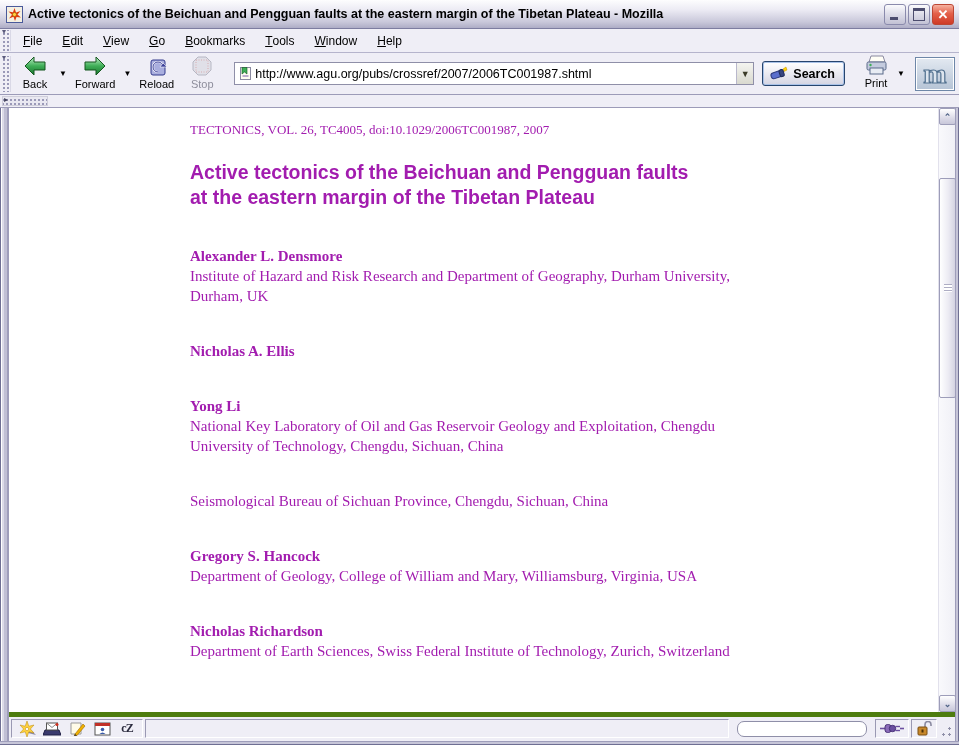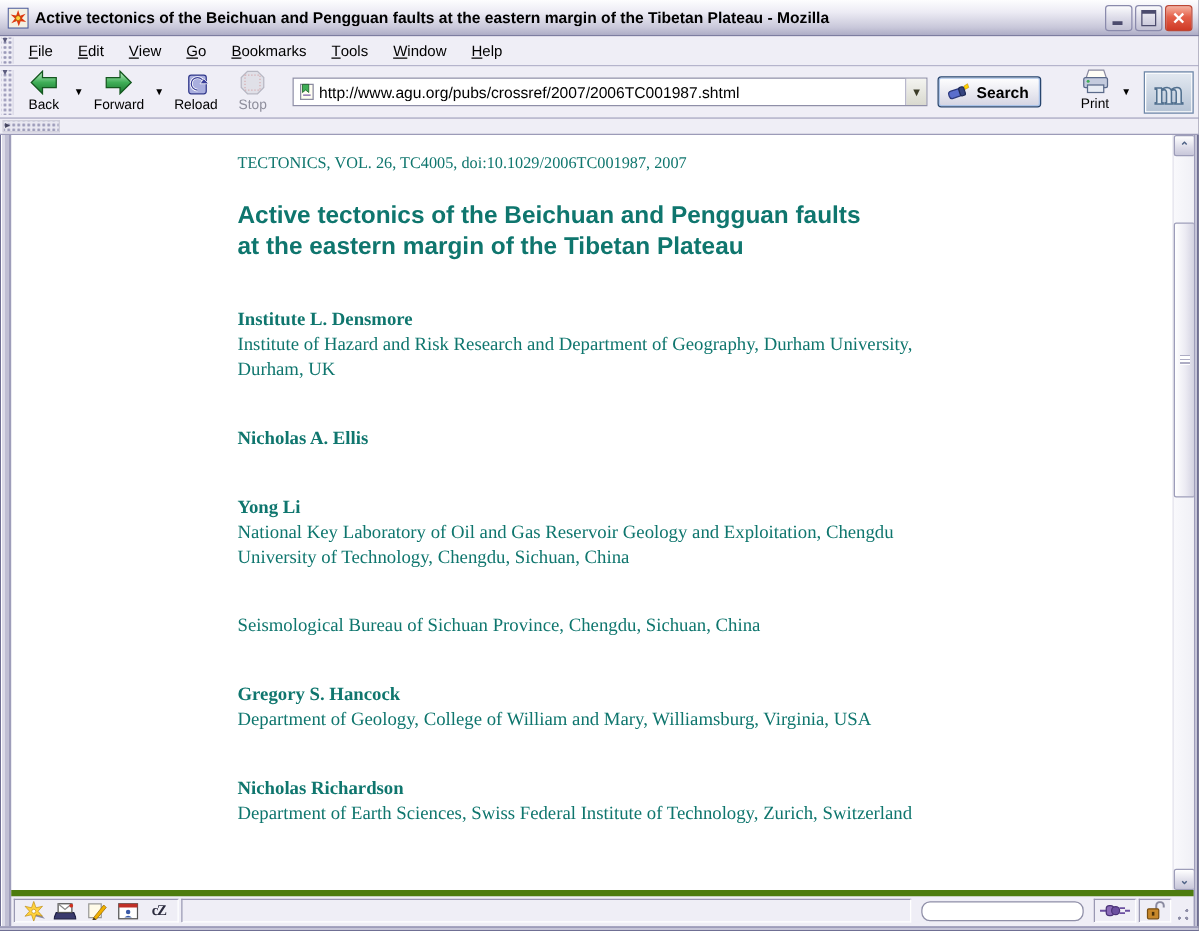"Search" .search-btn { margin-right: 24px -> 12px }
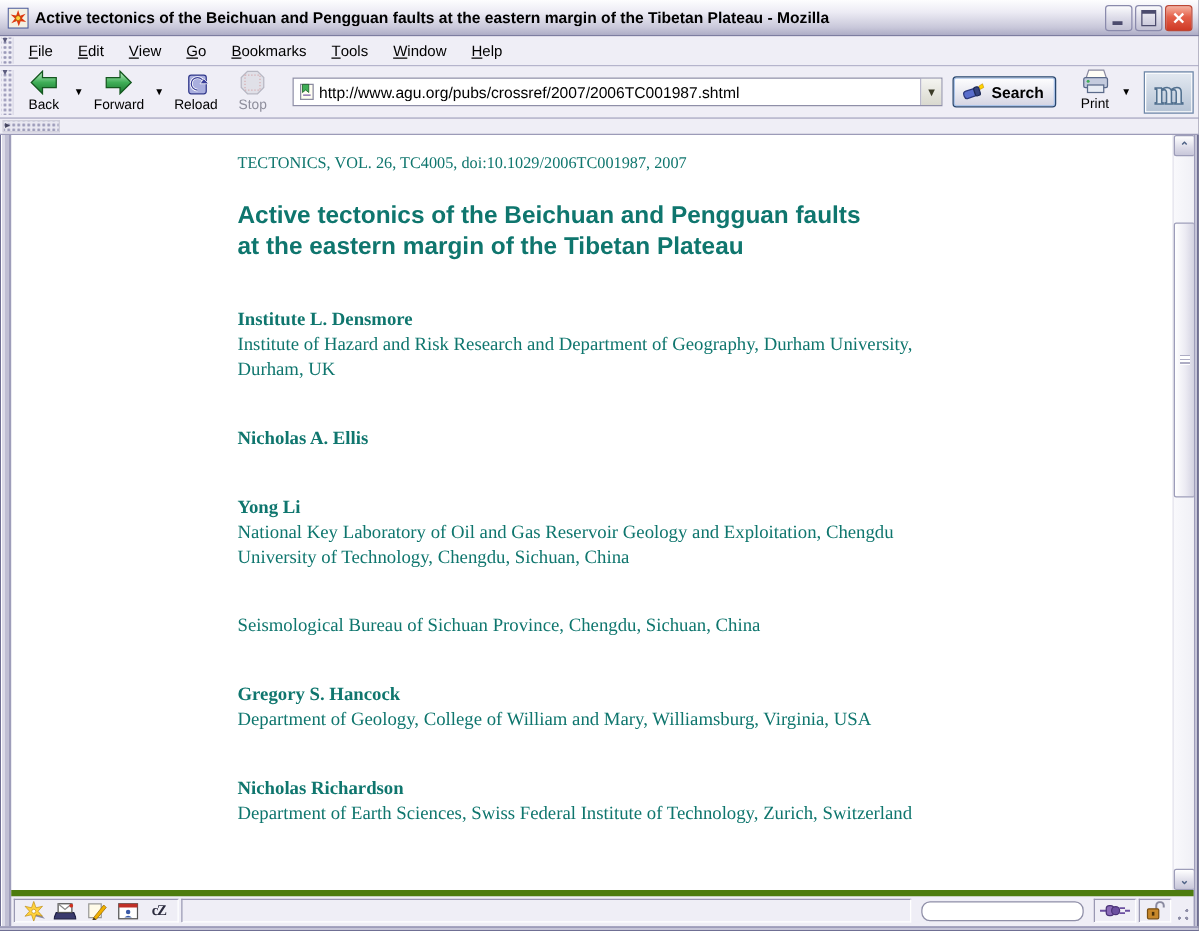"TECTONICS, VOL. 26, TC4005," .doc { color: #0f766e -> #a21caf }
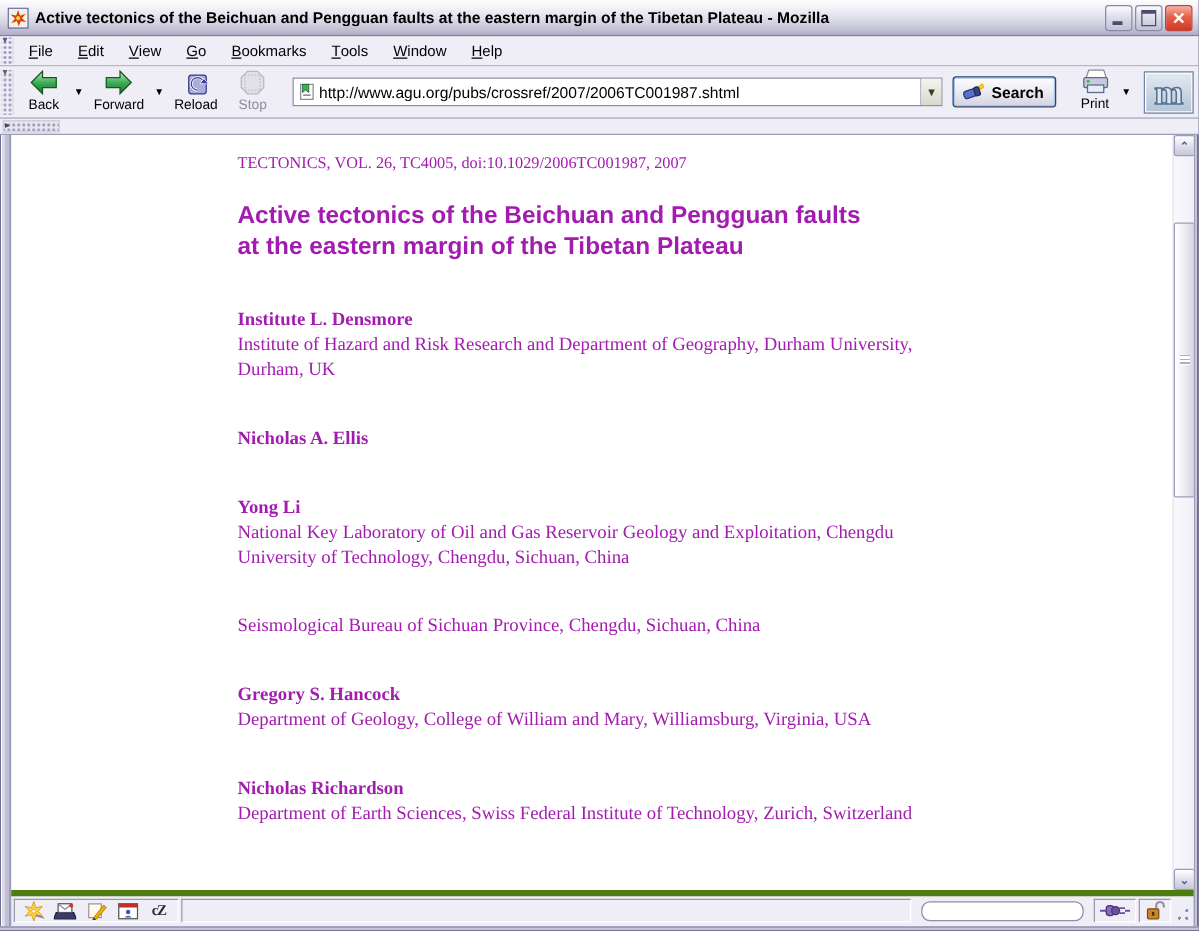"Institute L. Densmore" div.author-name { text: Institute -> Alexander }
